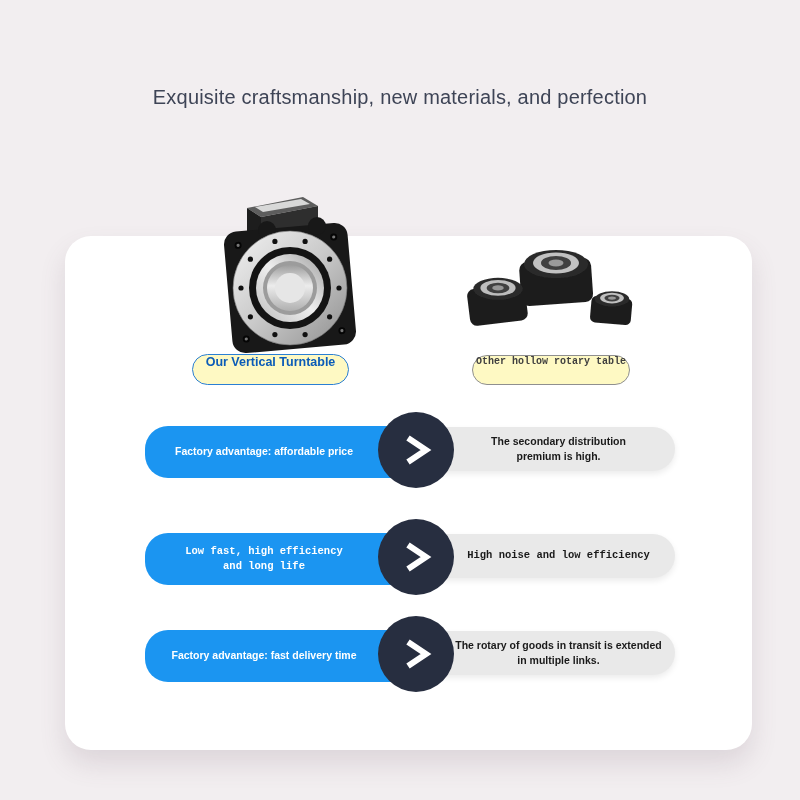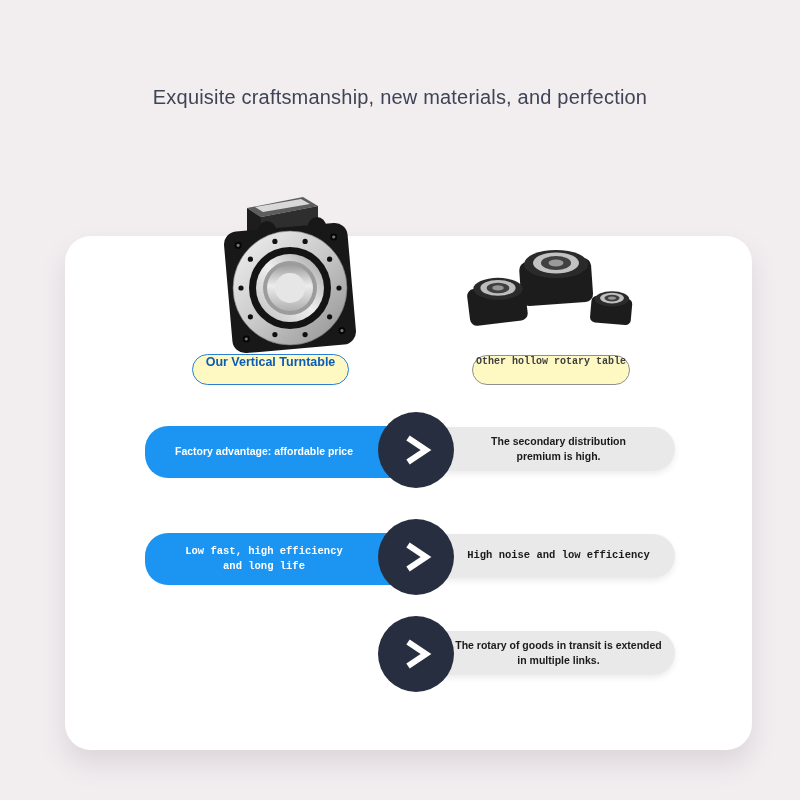"Factory advantage: fast delivery time" div.pill { html: none -> <div> <span>Factory advantage: fast delivery time</span> </div> }
